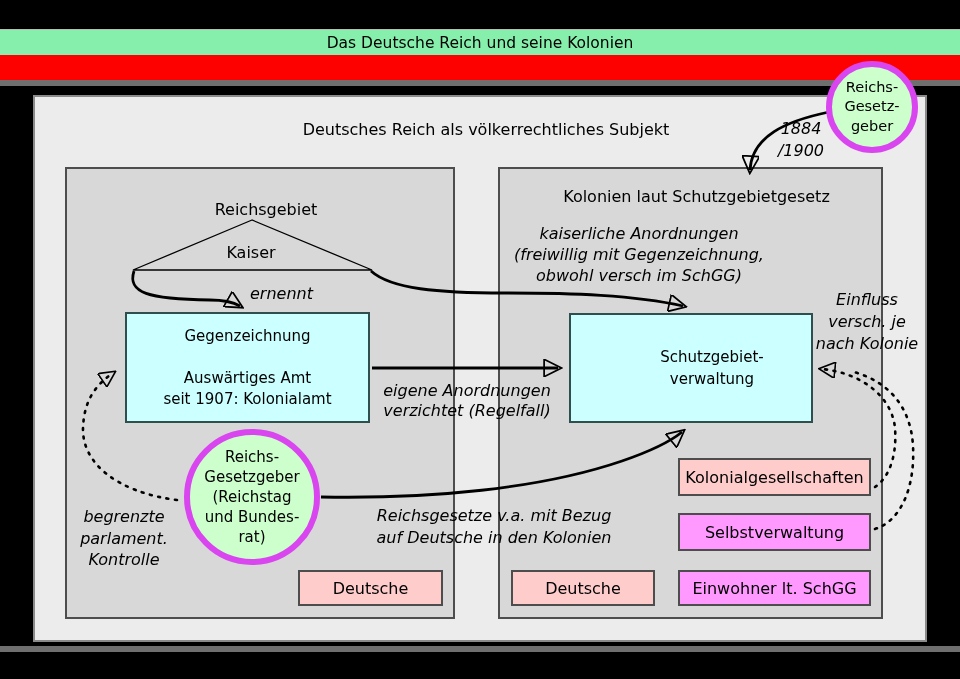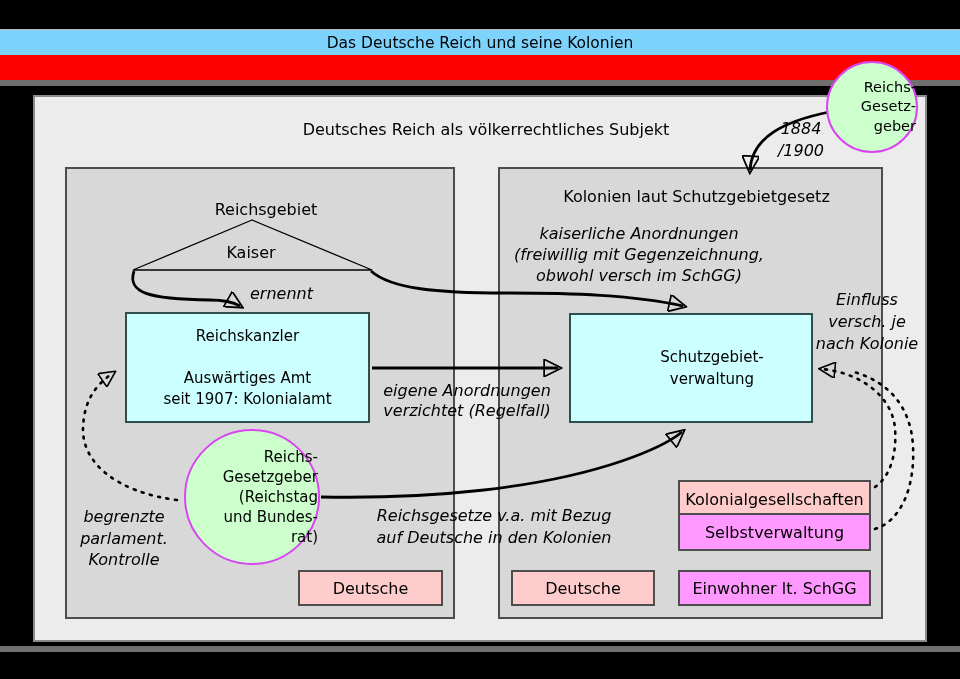"Das Deutsche Reich und seine" .band-white { background: #7dd3fc -> #86efac }
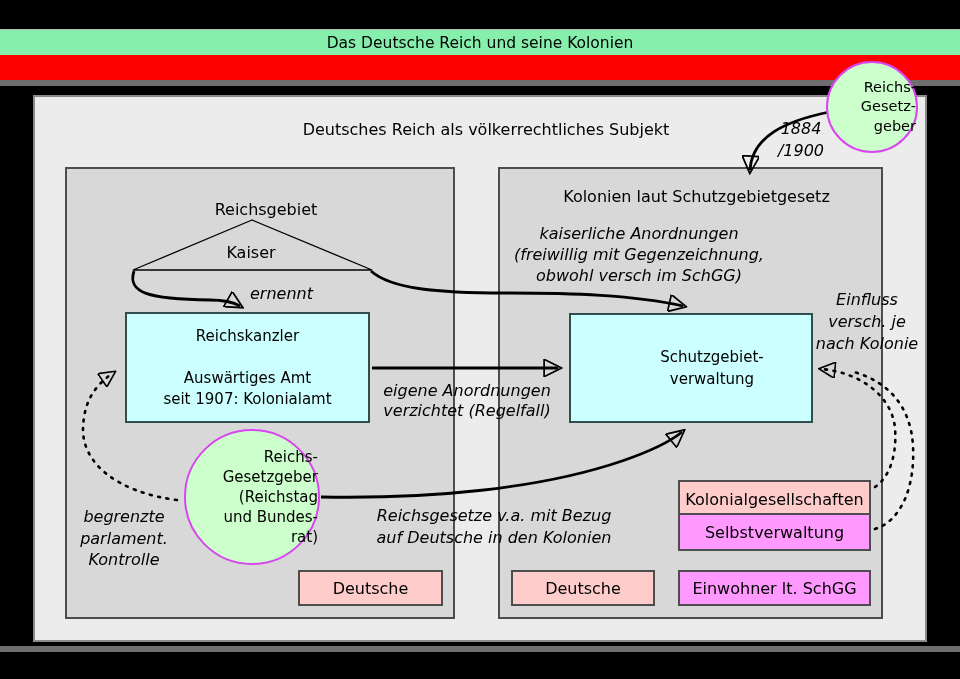"Reichs-" .circle { align-items: flex-end -> center; border: 2px solid #d946ef -> 6px solid #d946ef }
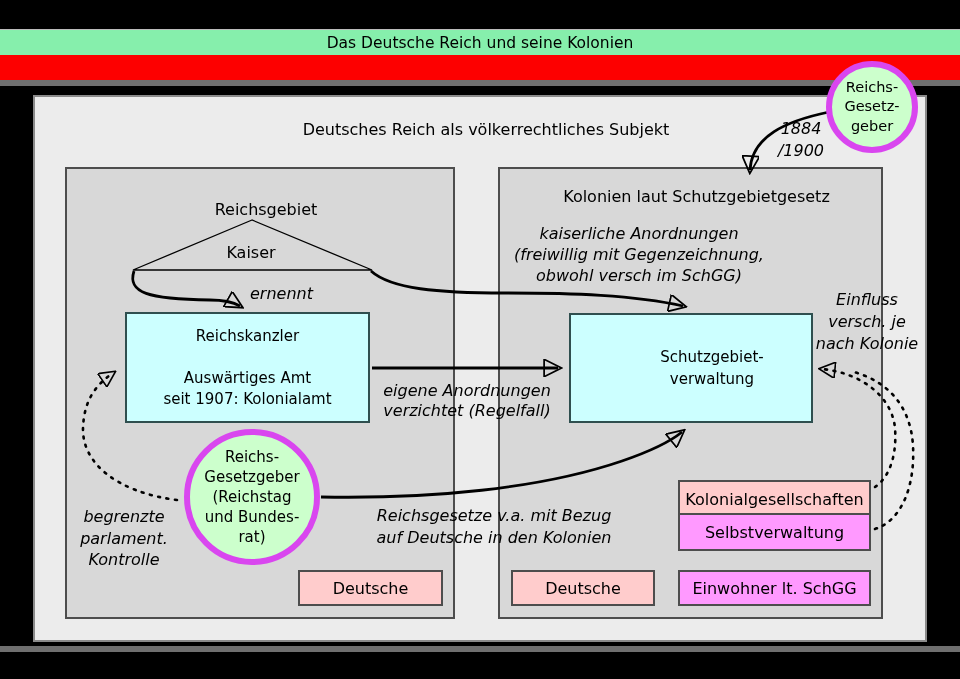"Reichskanzler" div { text: Reichskanzler -> Gegenzeichnung }
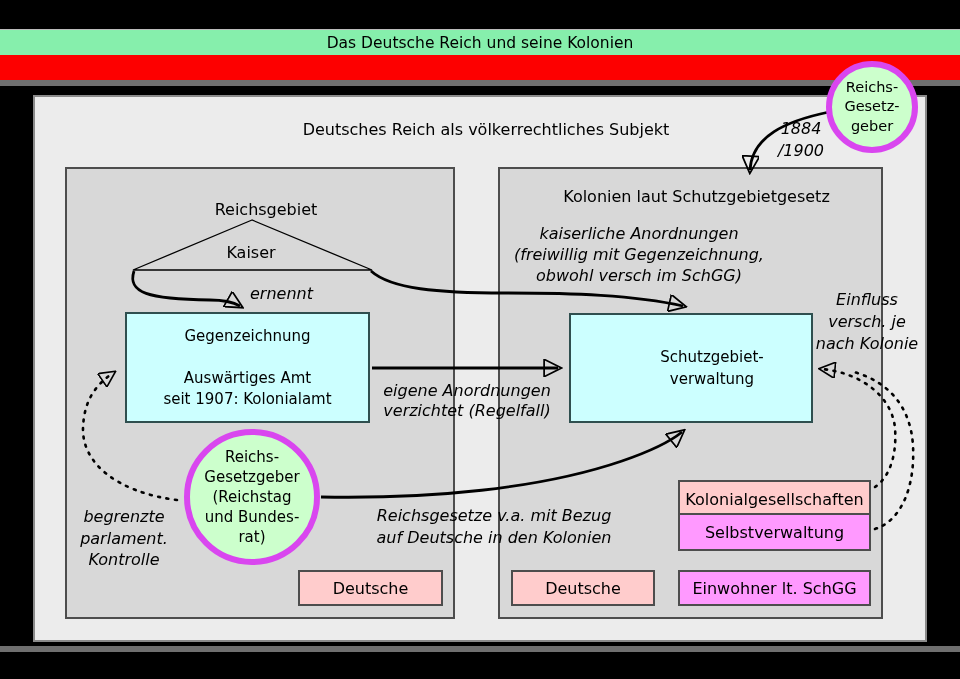"Kolonialgesellschaften" div.abs { top: 480px -> 458px }
